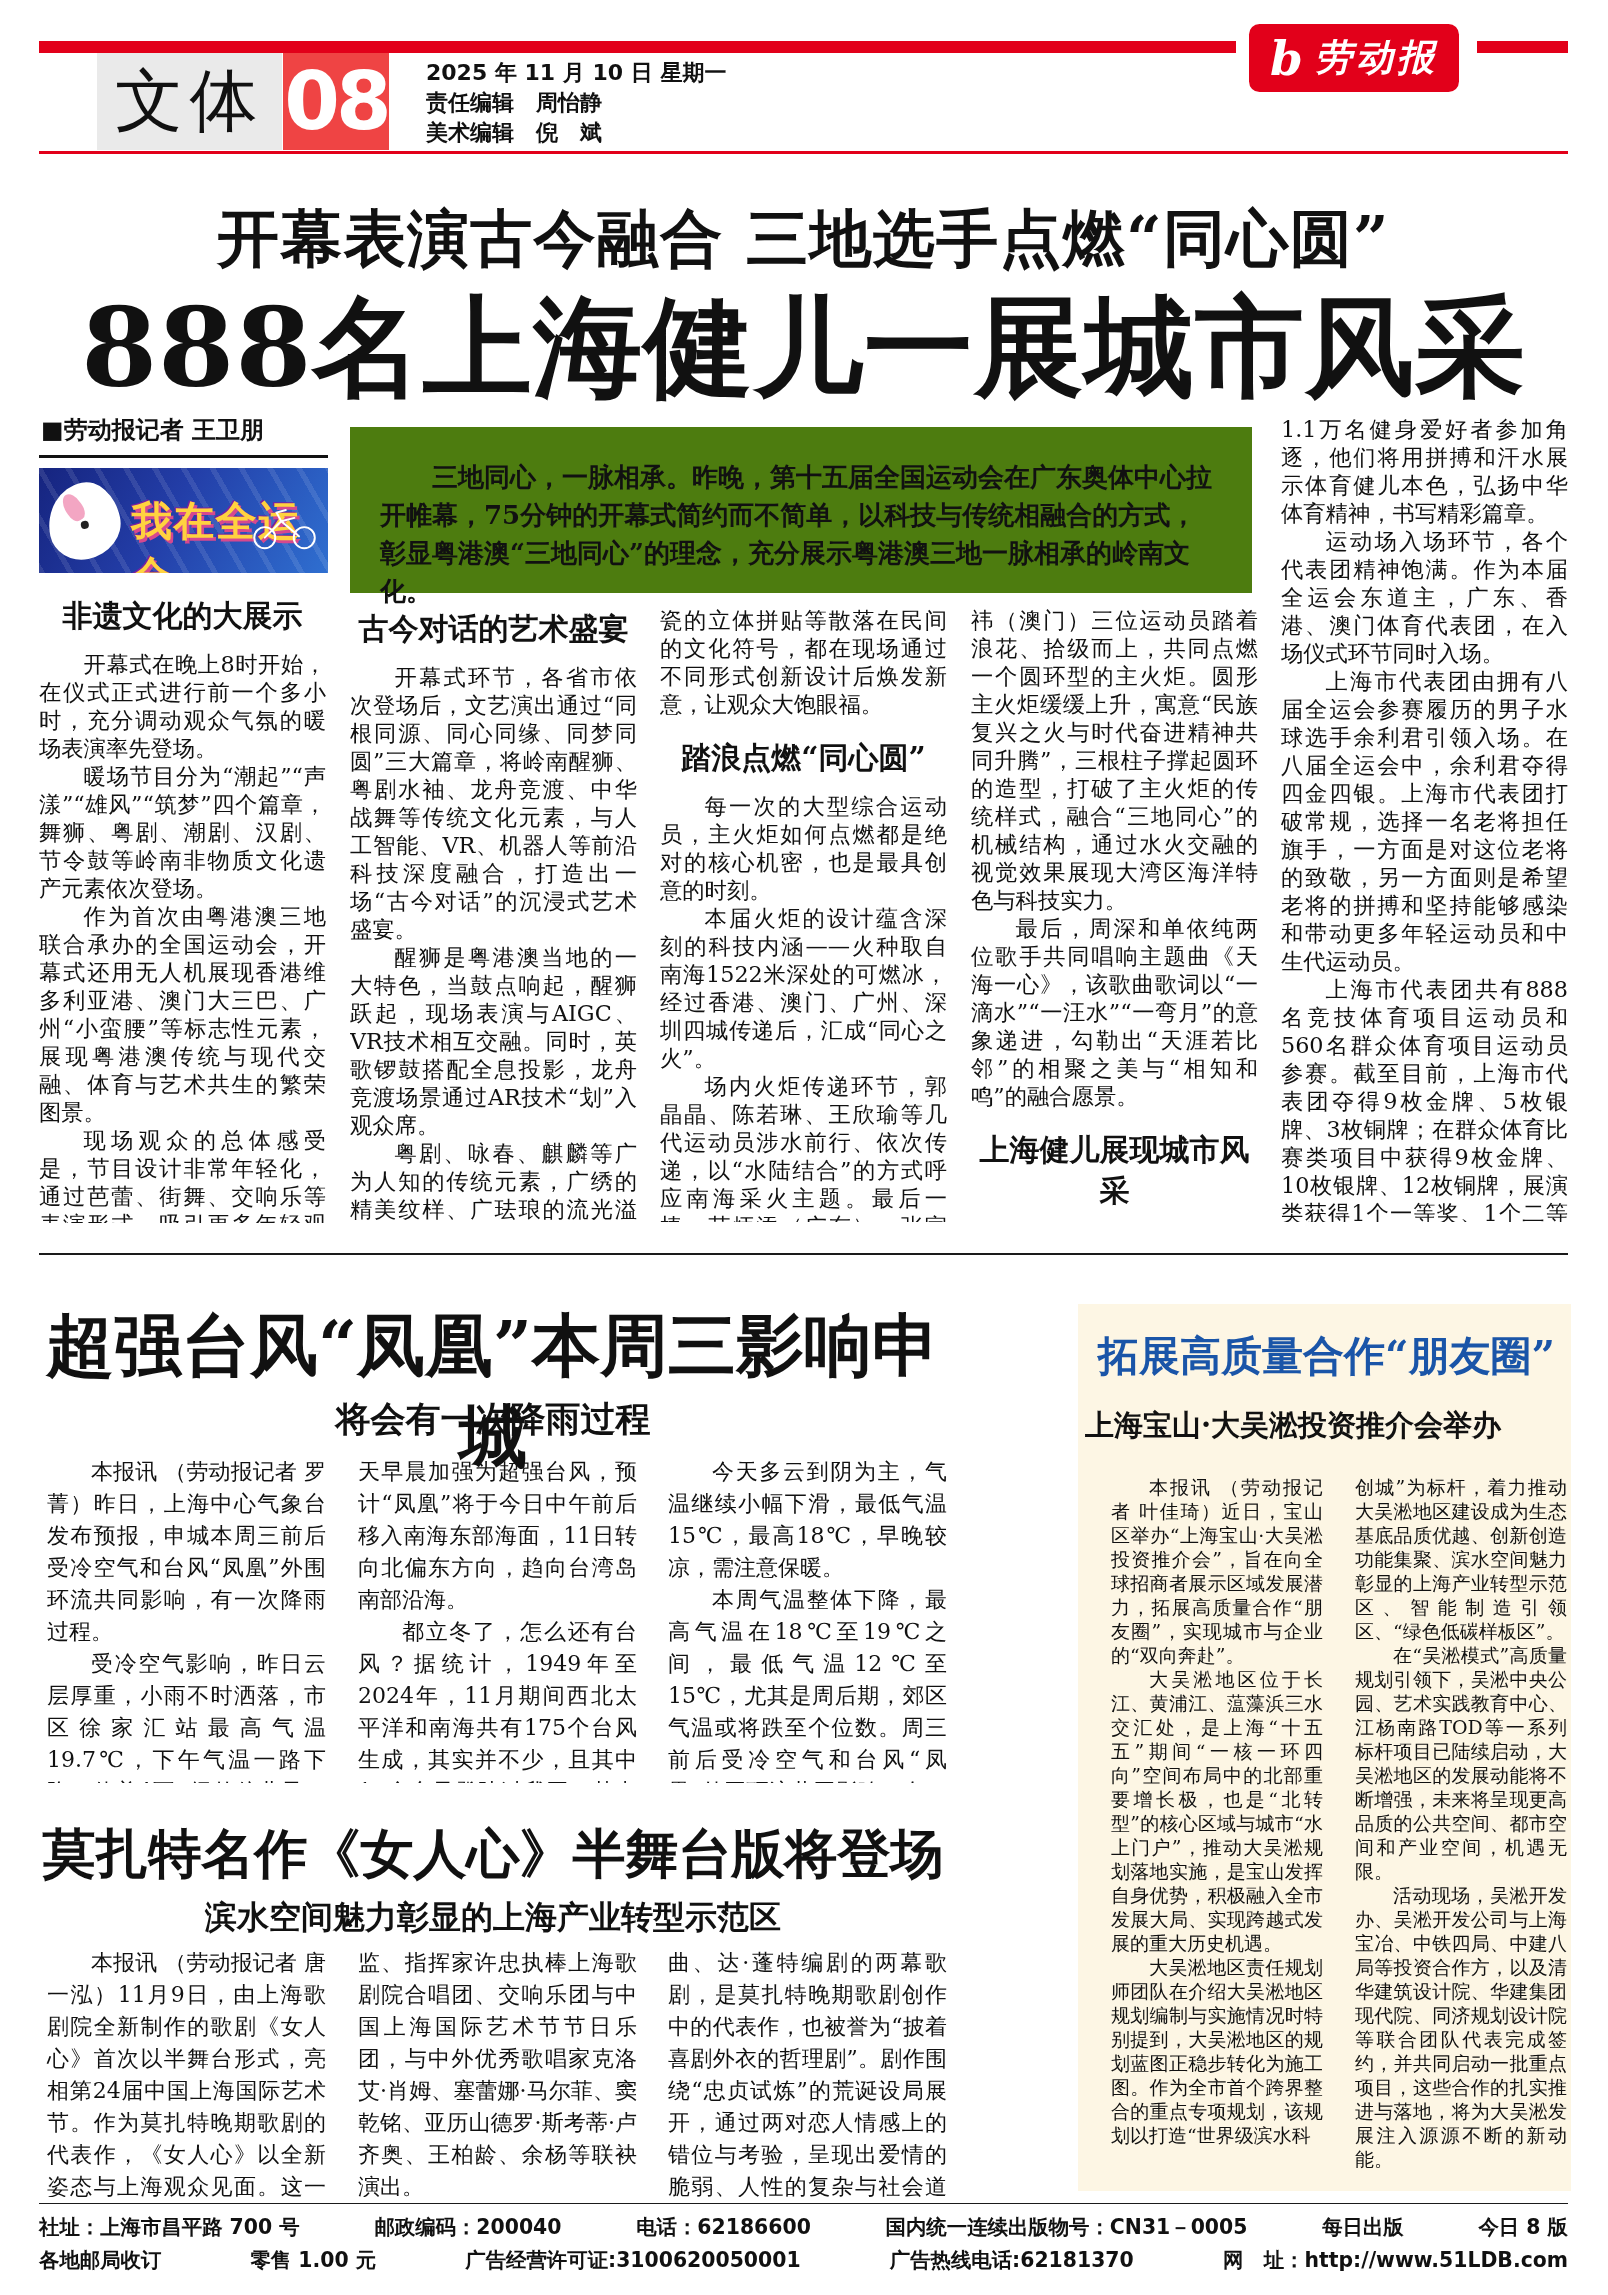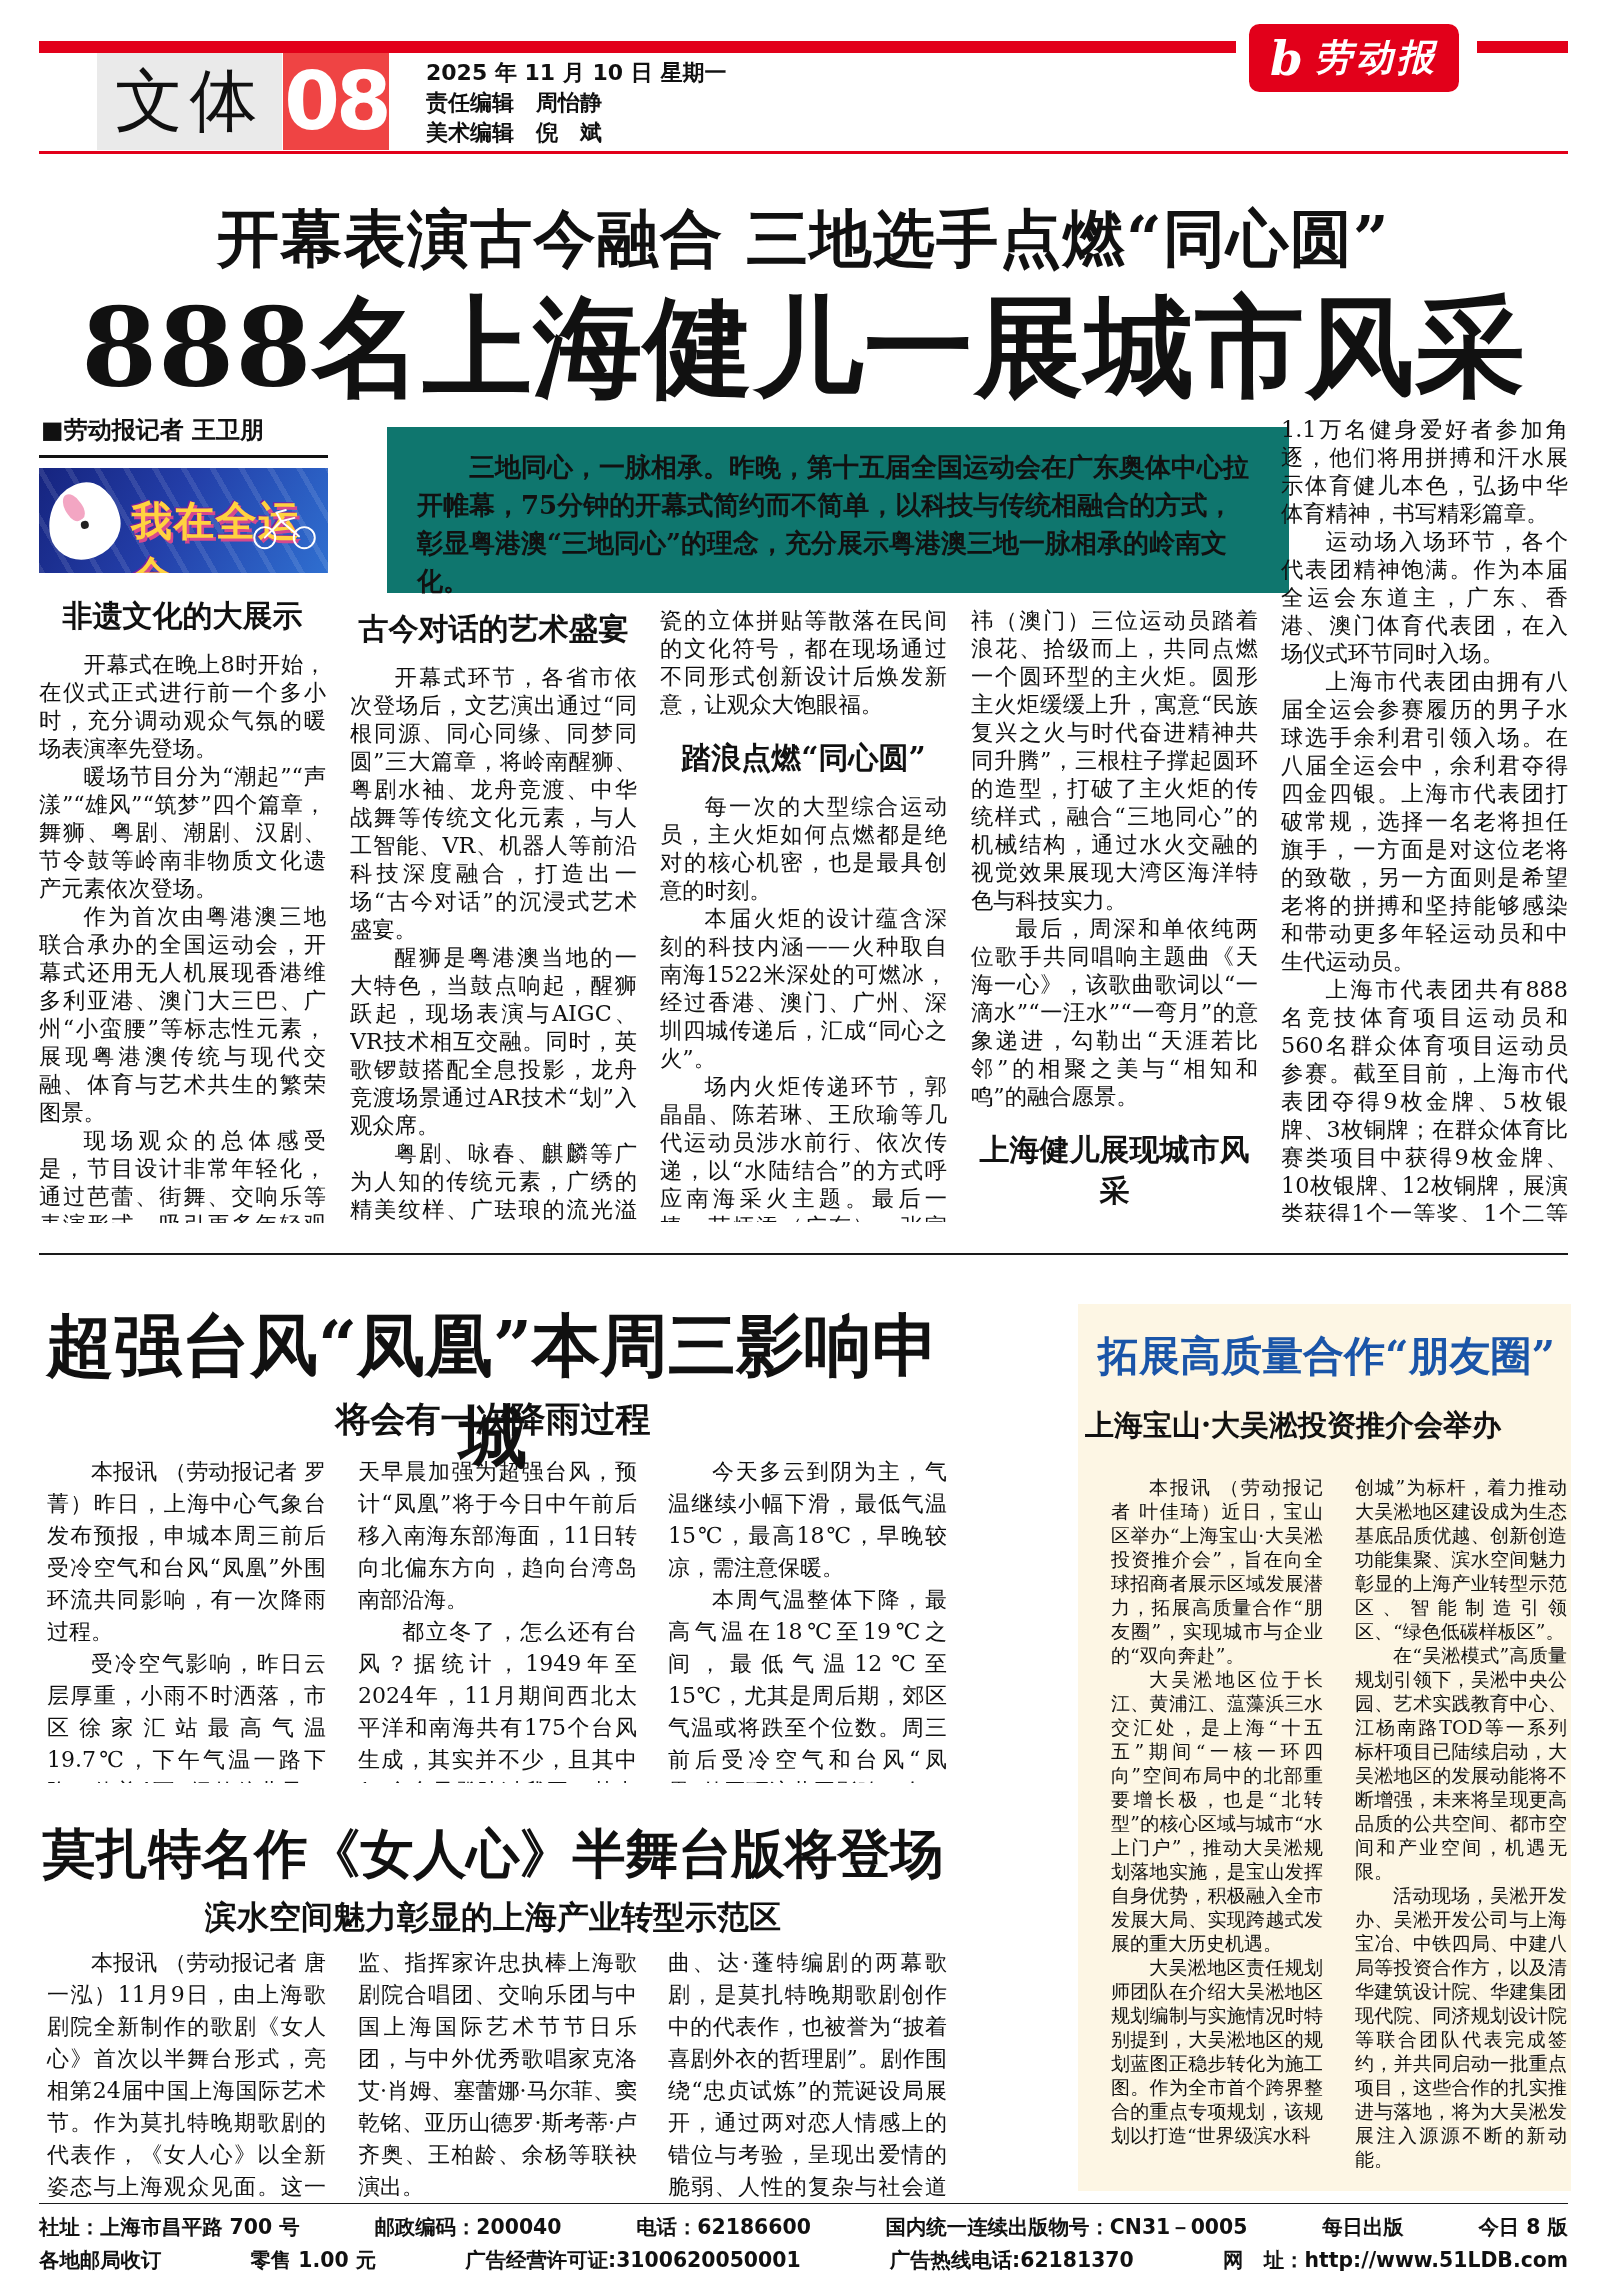"三地同心，一脉相承。昨晚，第十五届全国运动会在广东奥体中心拉开帷幕，75分钟的开" .bluebox { background: #0f766e -> #4d7c0f; margin-left: 37px -> none; padding: 21px 30px -> 31px 30px }
